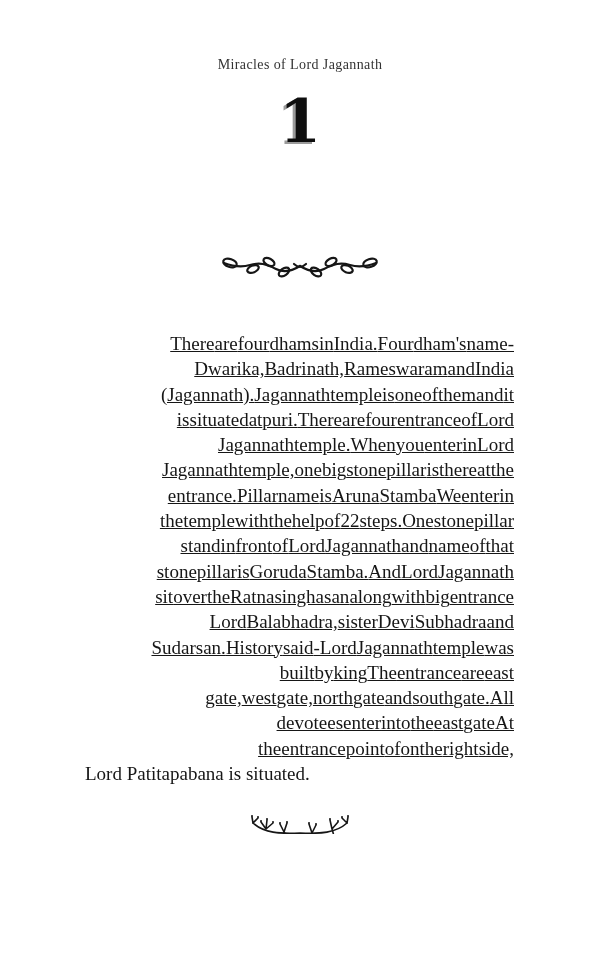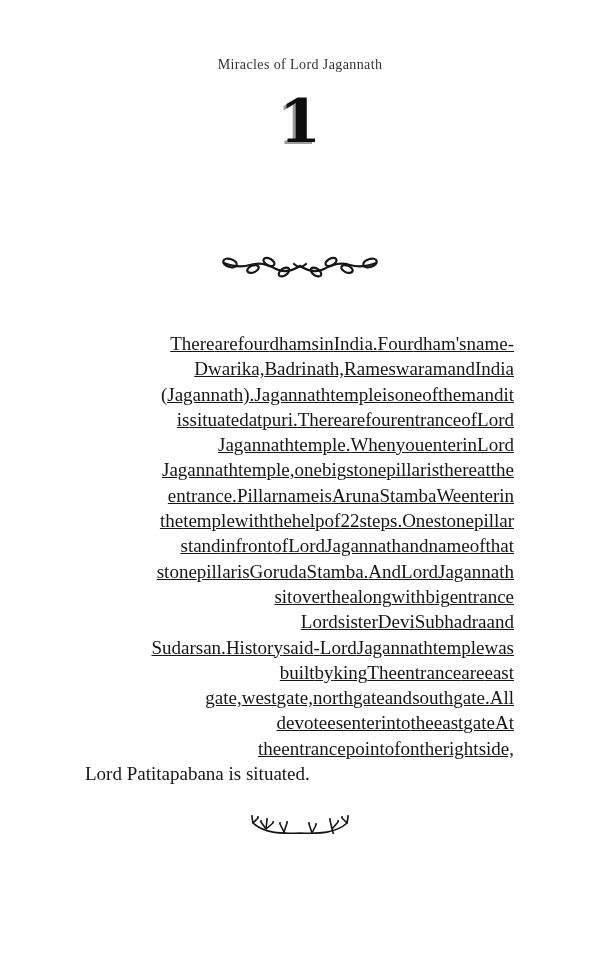"Ratnasinghasan" span { html: none -> <span>Ratnasinghasan</span> }
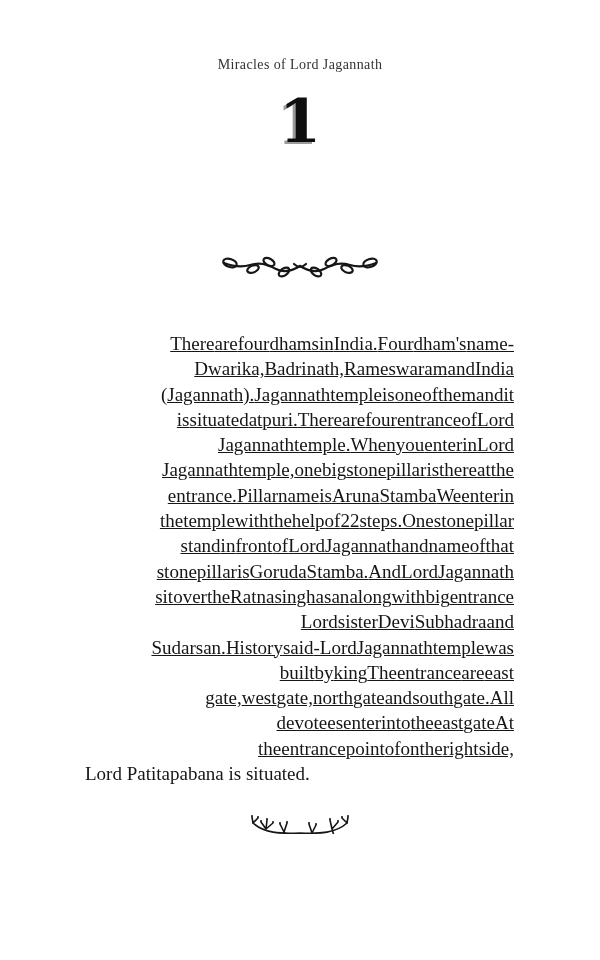"Balabhadra," span { html: none -> <span>Balabhadra,</span> }
